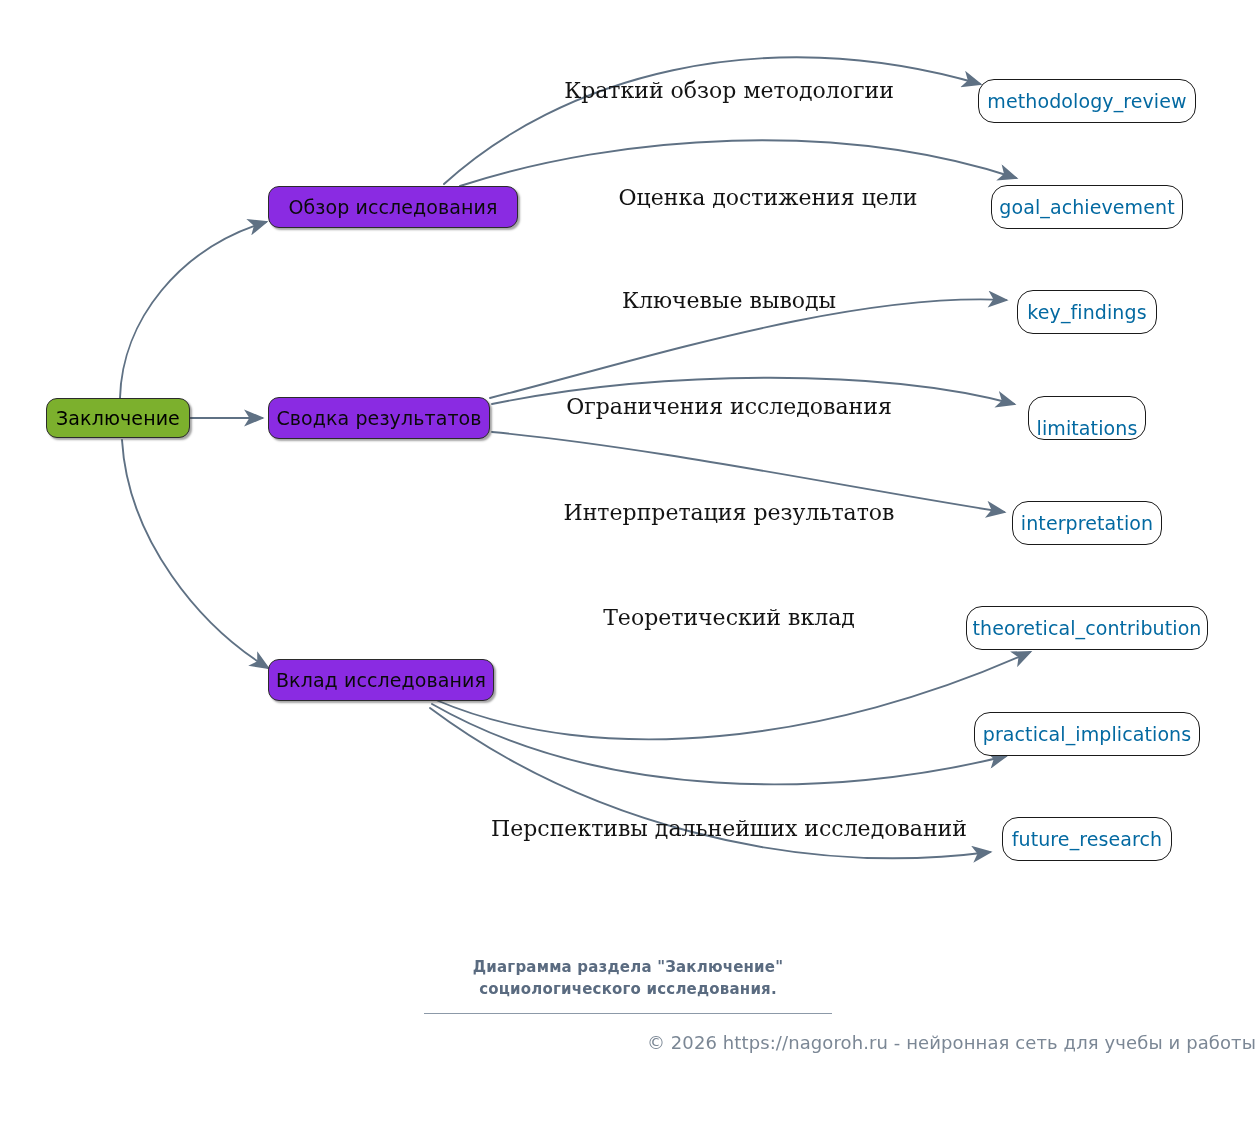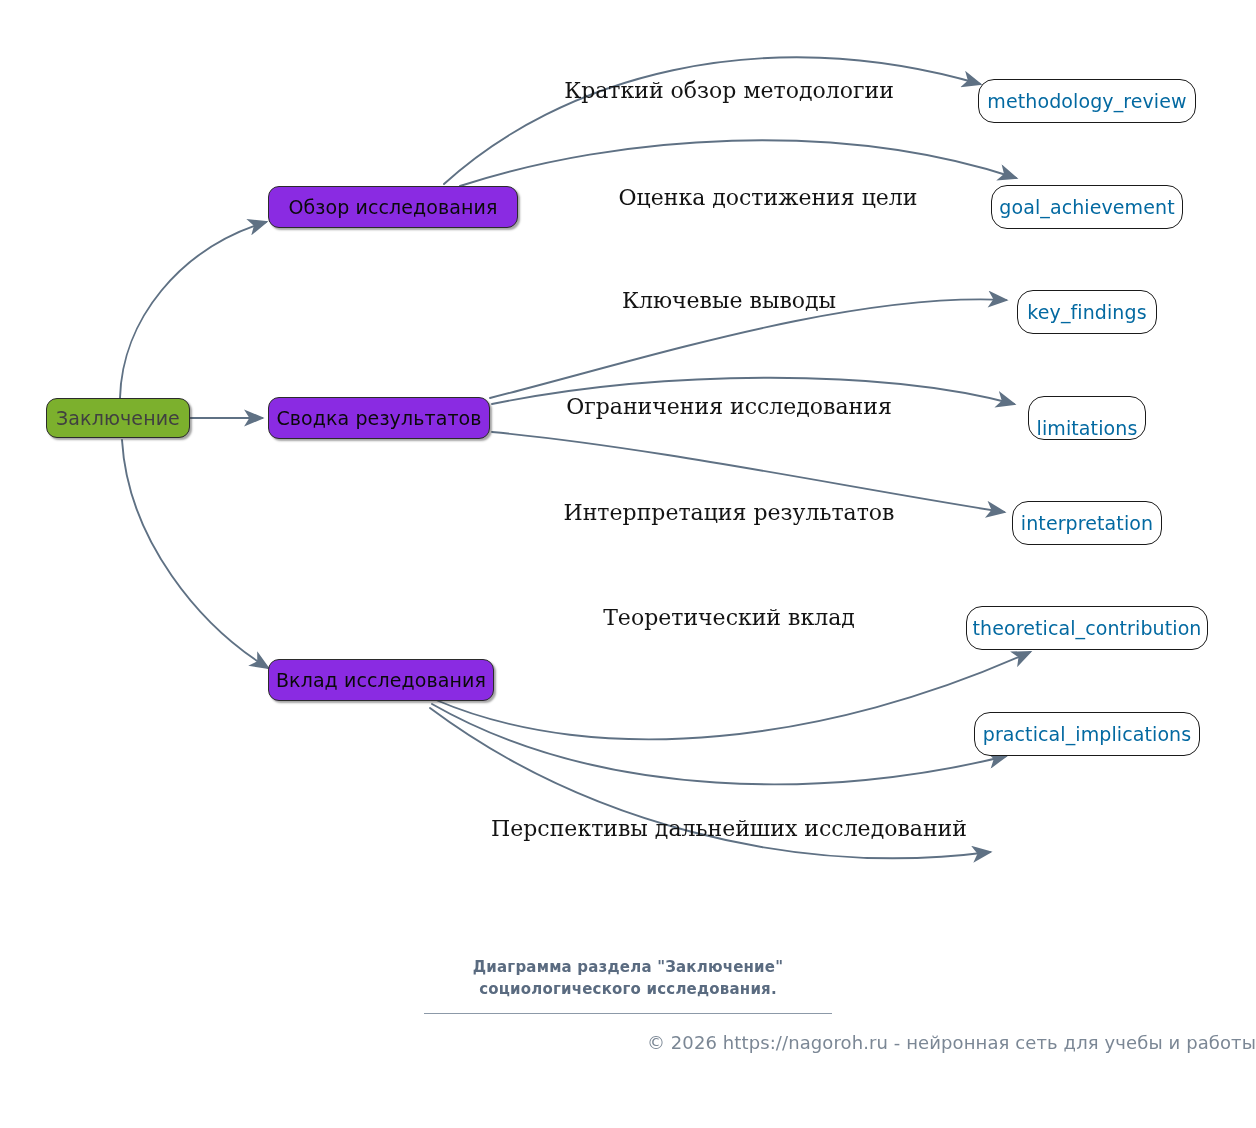"Заключение" .node-root { color: #404040 -> #000000 }
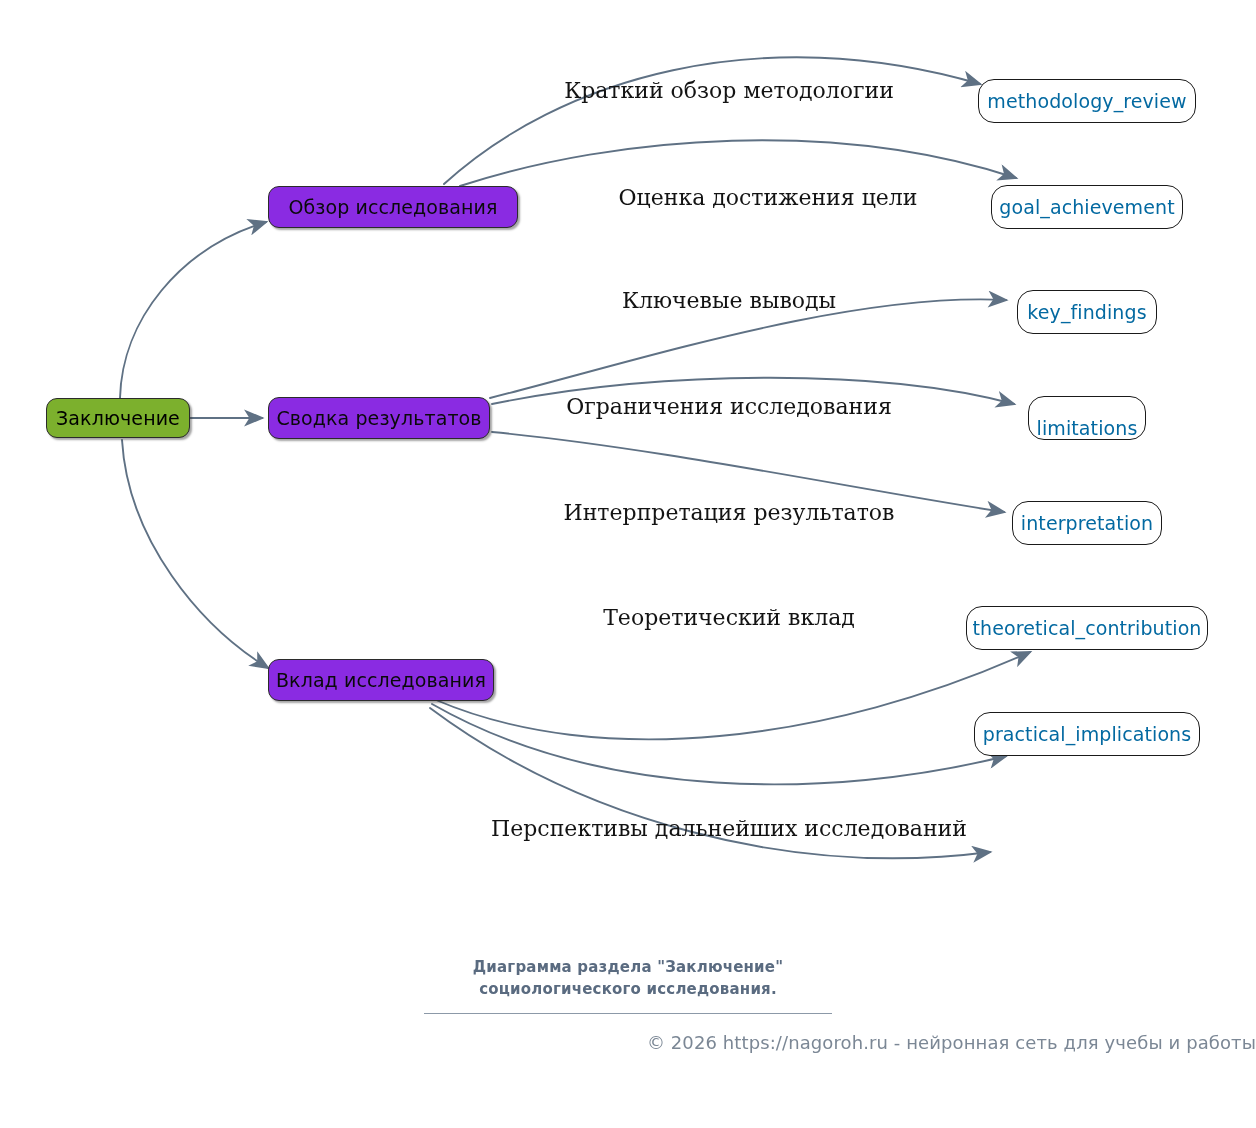"future_research" div.node { html: none -> <div> <span>future_research</span> </div> }
